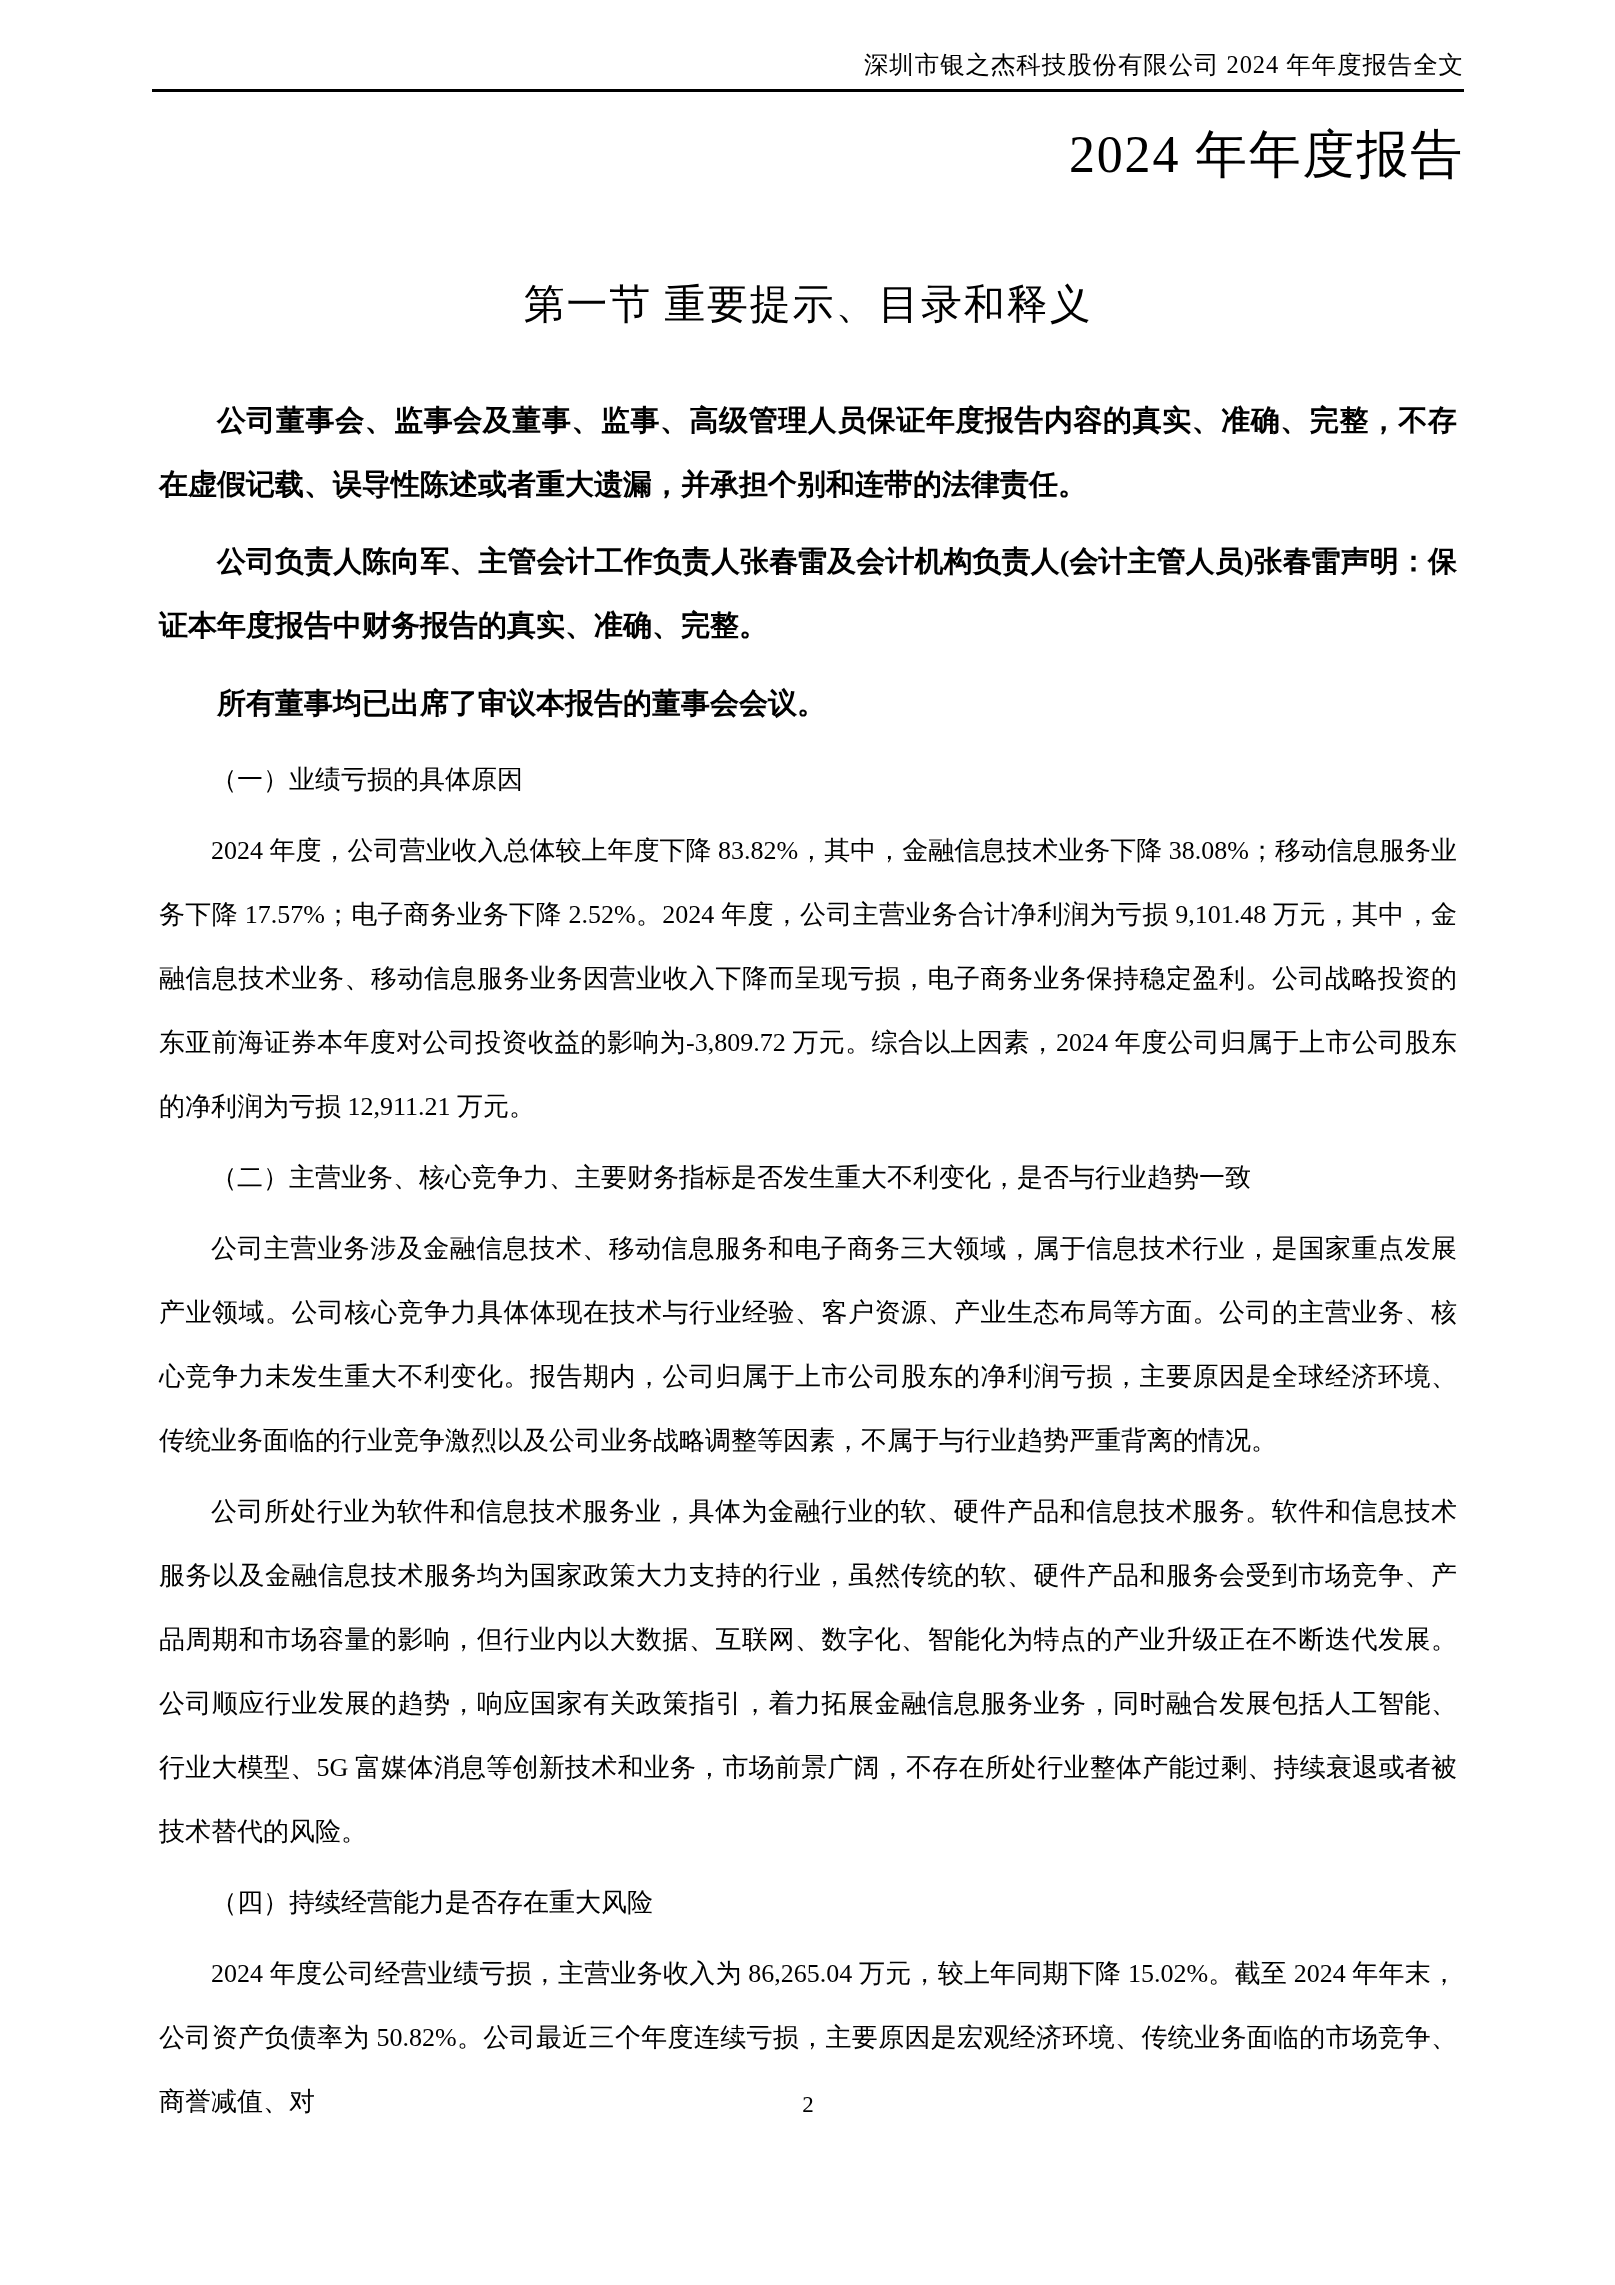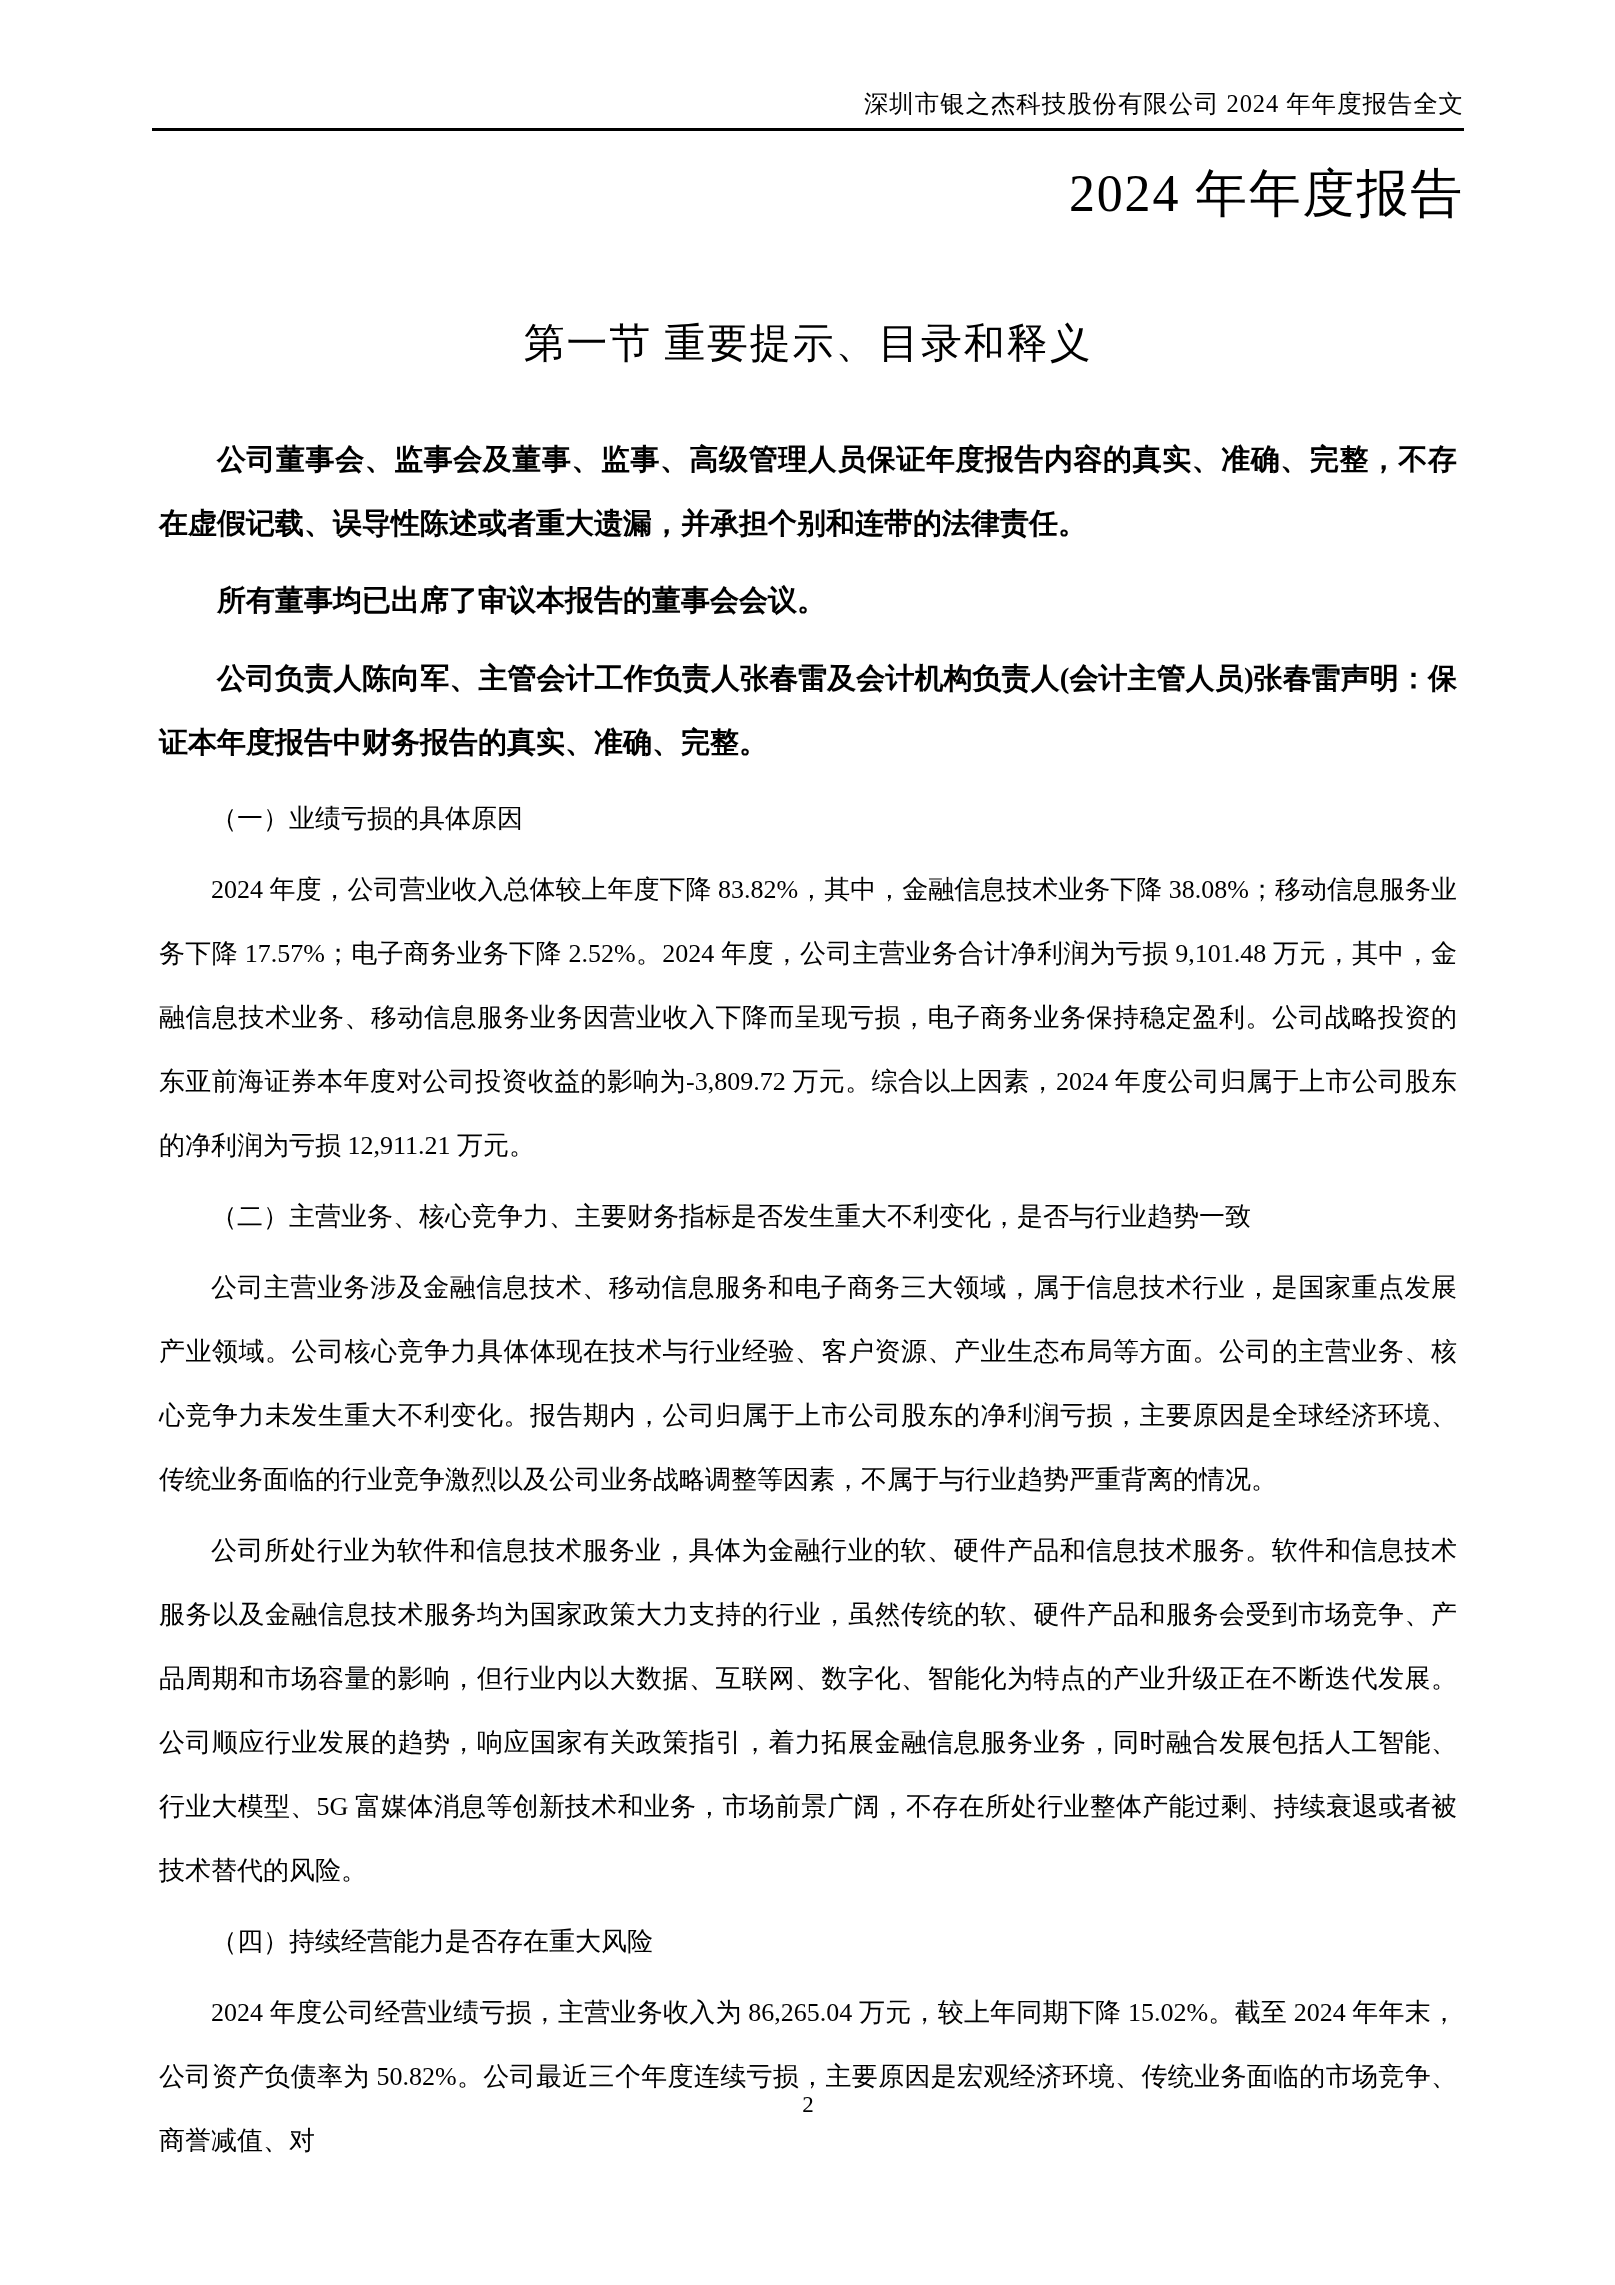"深圳市银之杰科技股份有限公司 2024 年年度报告全文" .page-header { padding-top: 92px -> 53px }
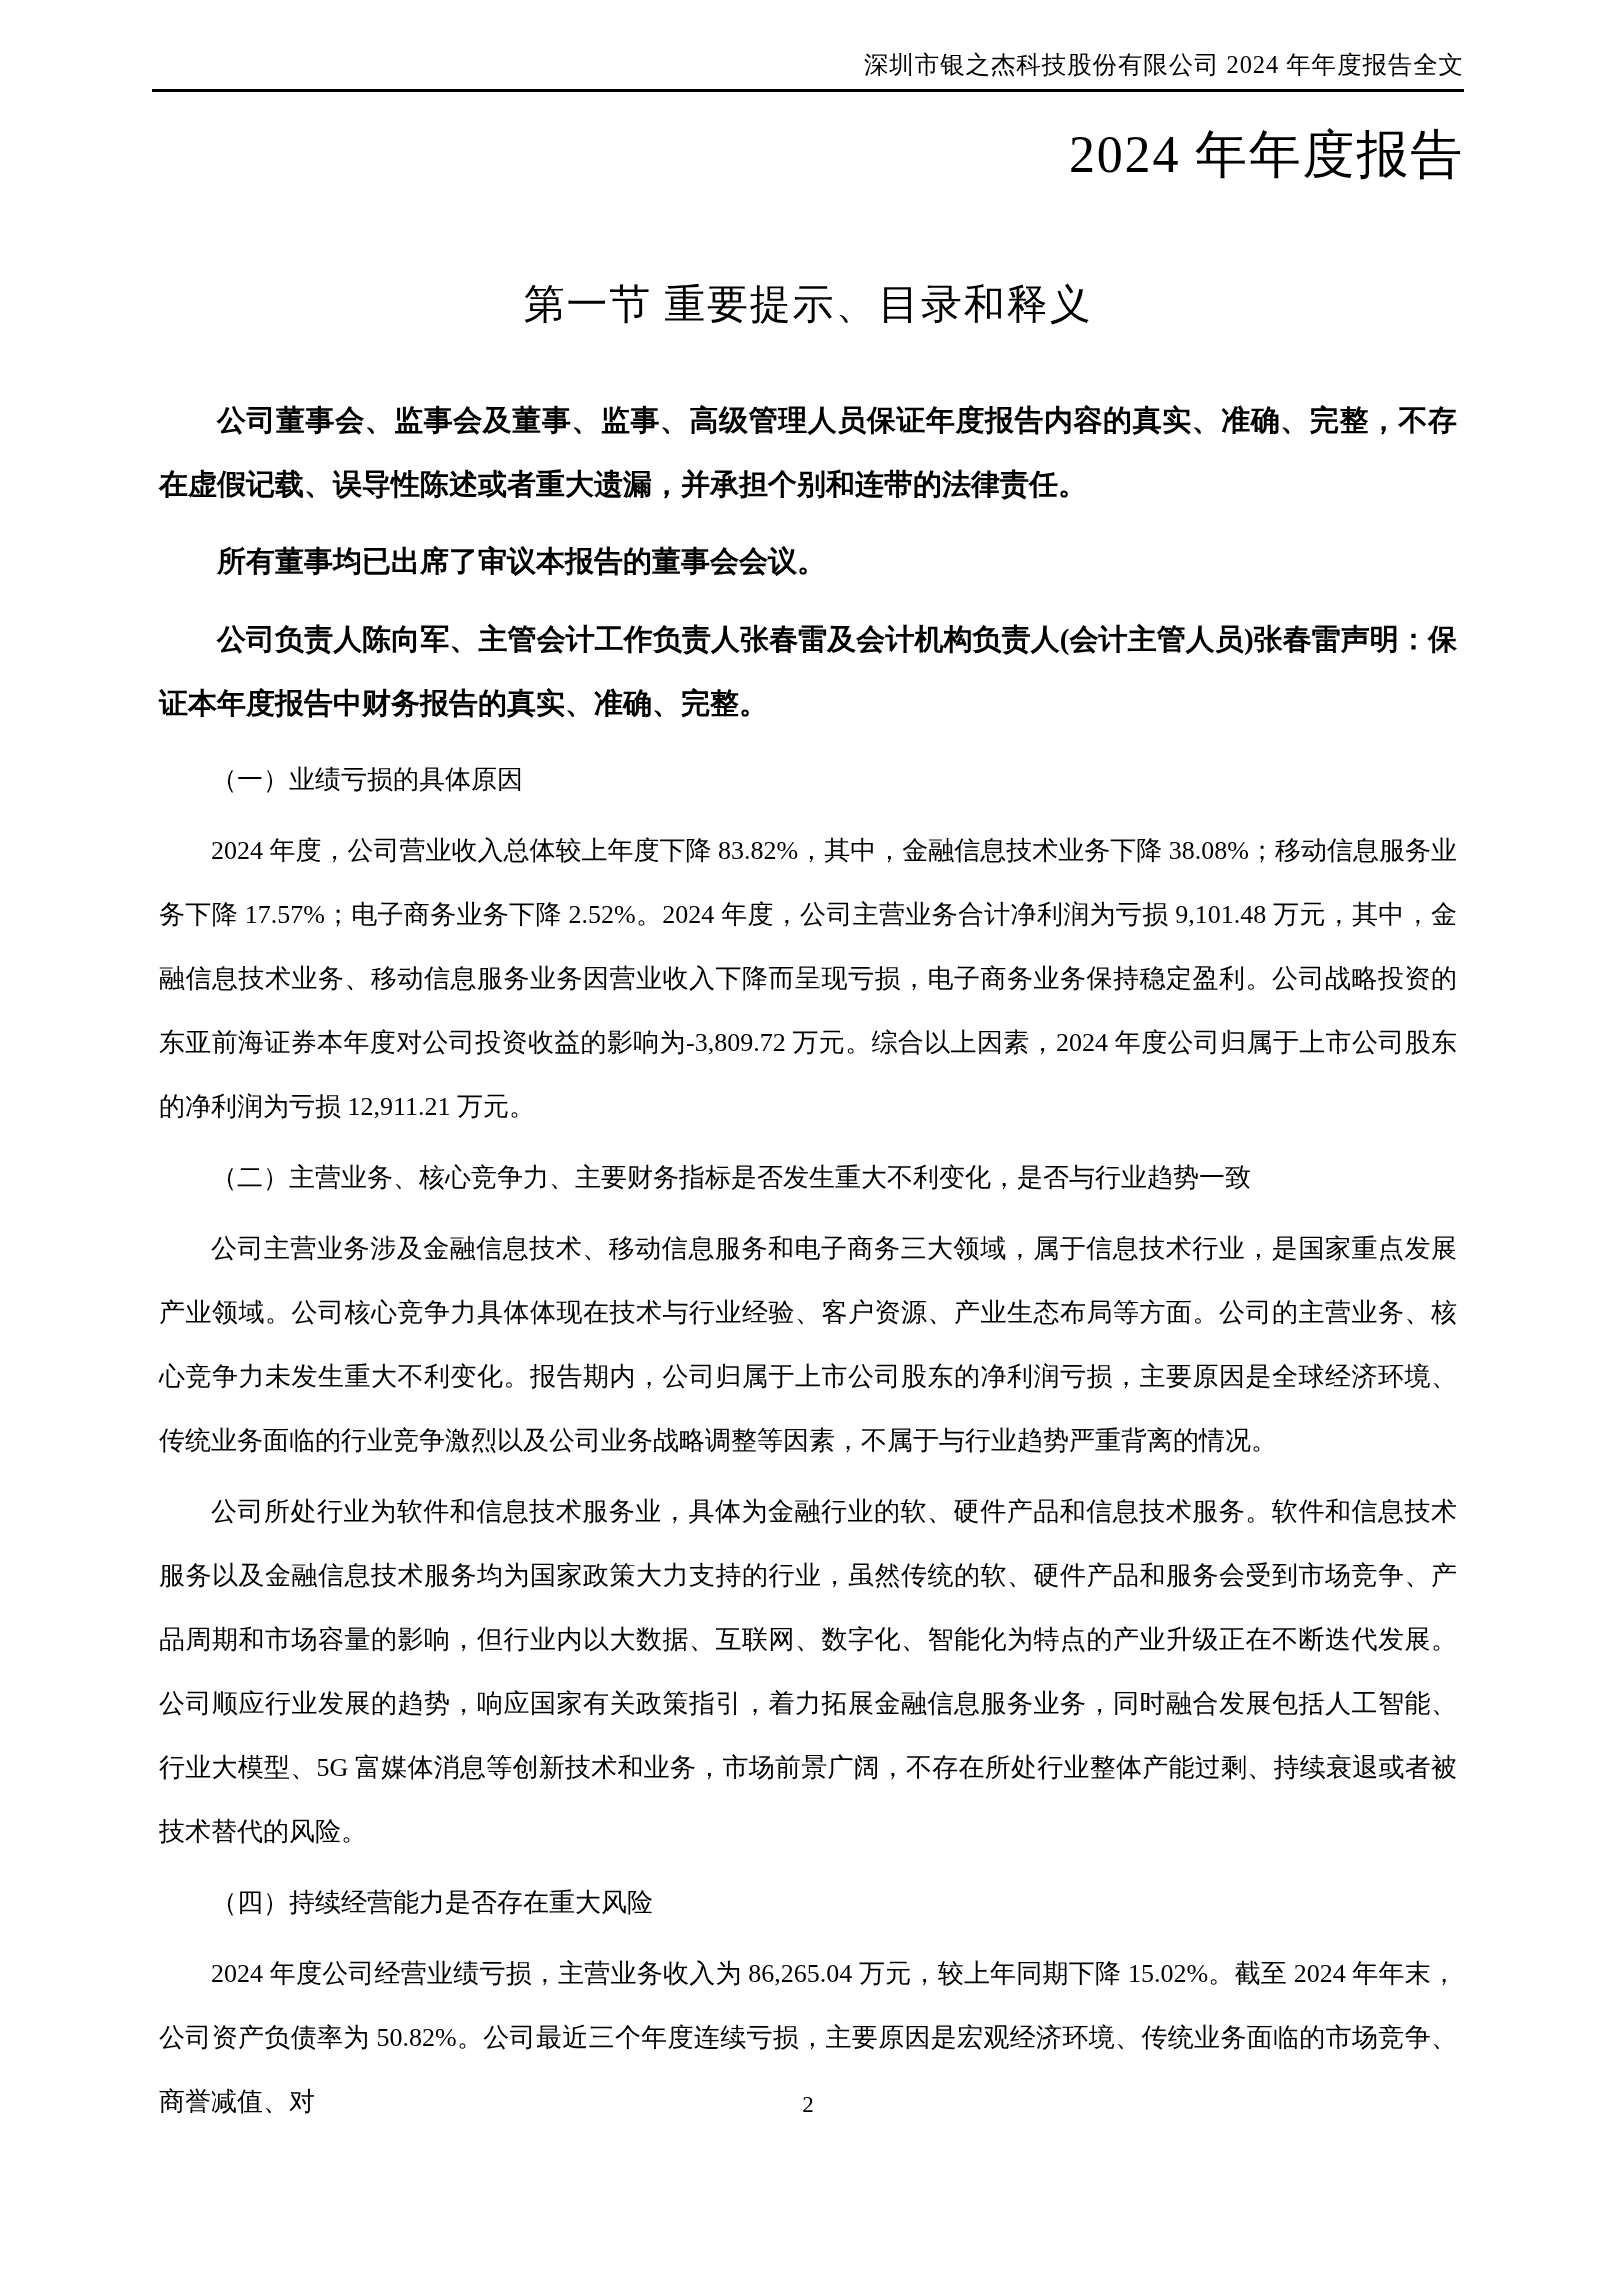"所有董事均已出席了审议本报告的董事会会议。" p.bold { order: before "公司负责人陈向军、主管会计工作负责人张春雷及会计机构负责人(会计主管人员)张春雷" -> after "公司负责人陈向军、主管会计工作负责人张春雷及会计机构负责人(会计主管人员)张春雷" }
